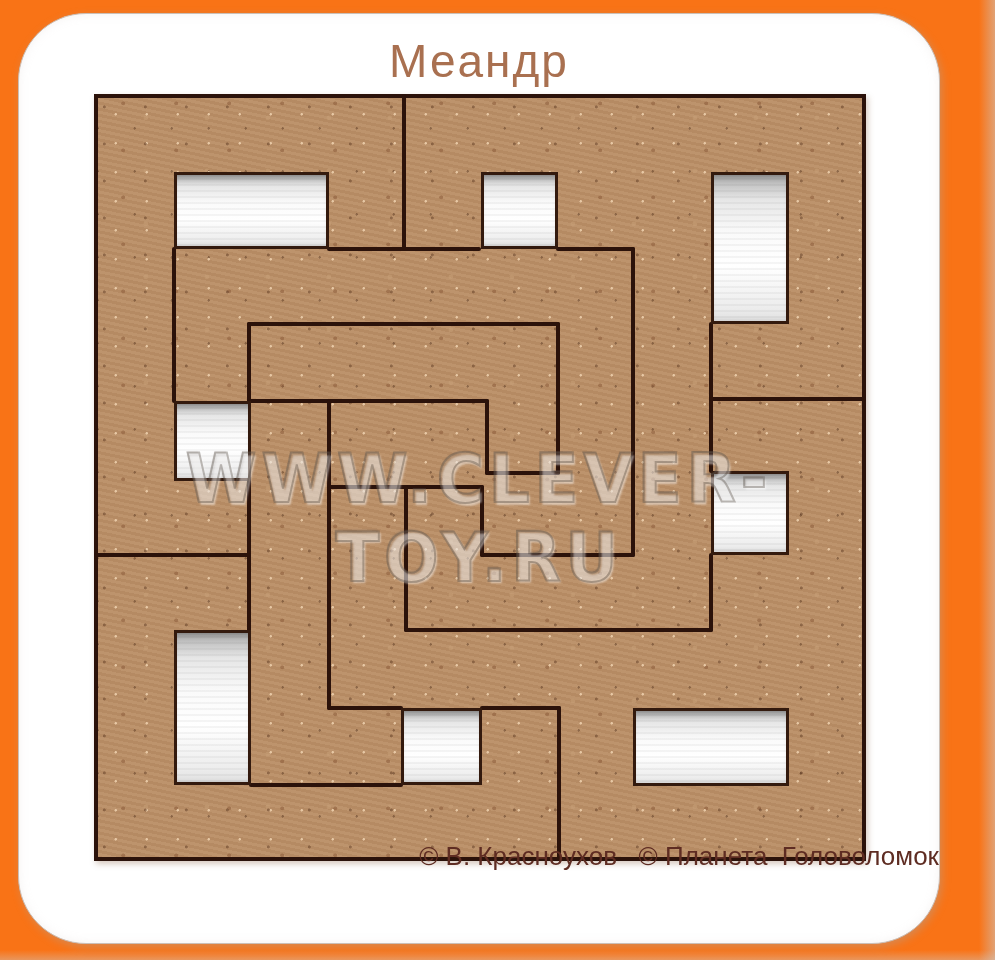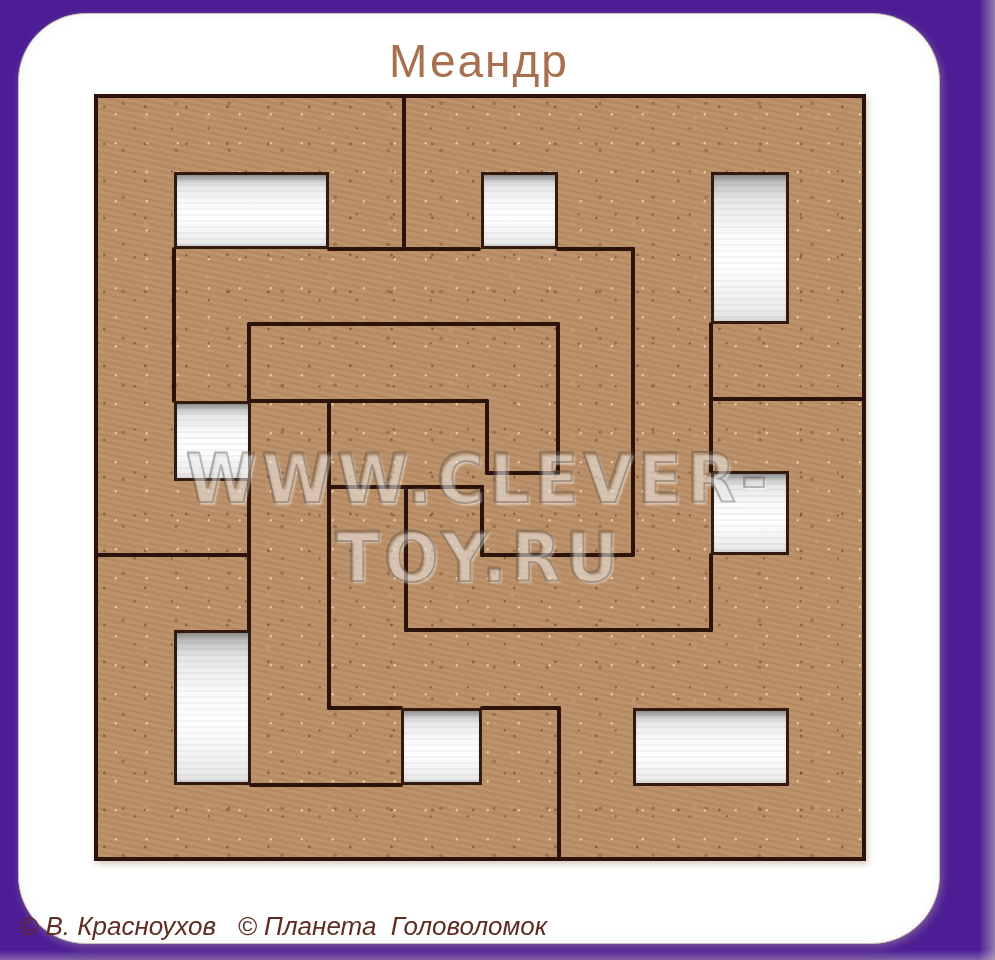"Меандр" .photo { background: #4c1d95 -> #f97316 }
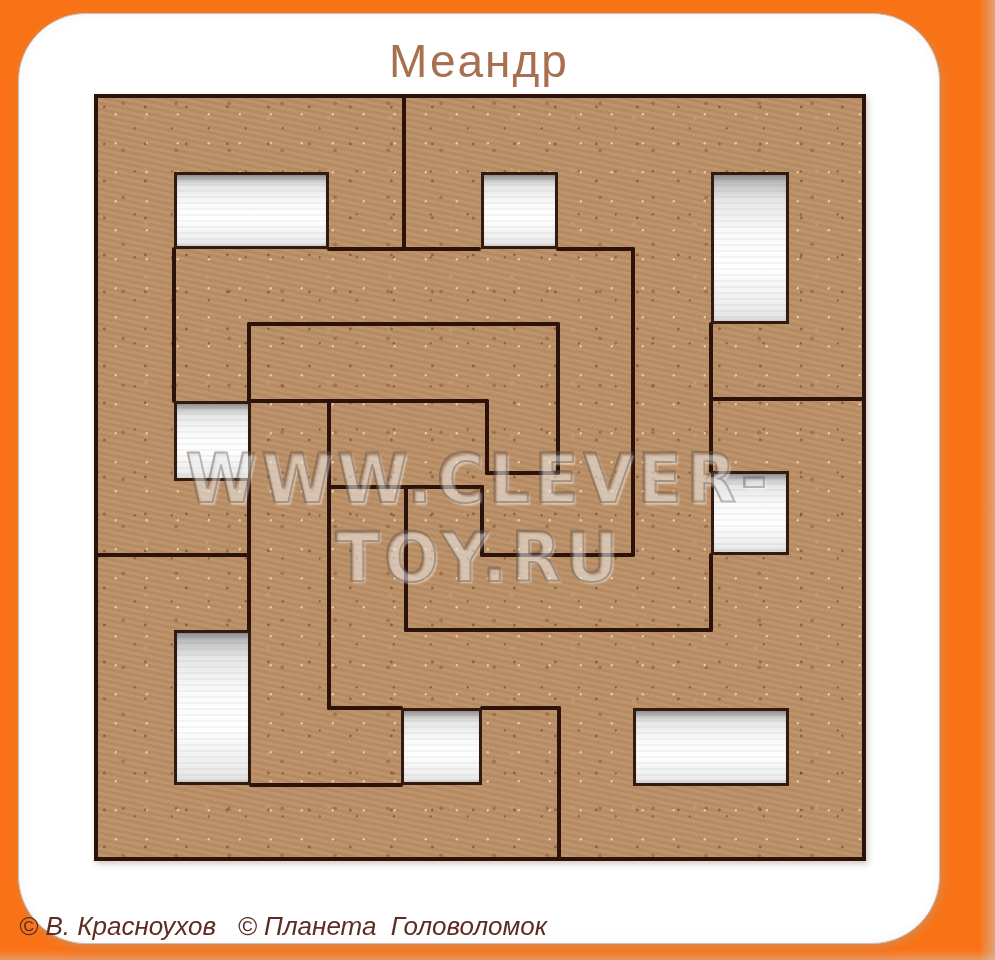"© В. Красноухов © Планета" .credits { font-style: italic -> none; text-align: left -> right; top: 897px -> 827px }
